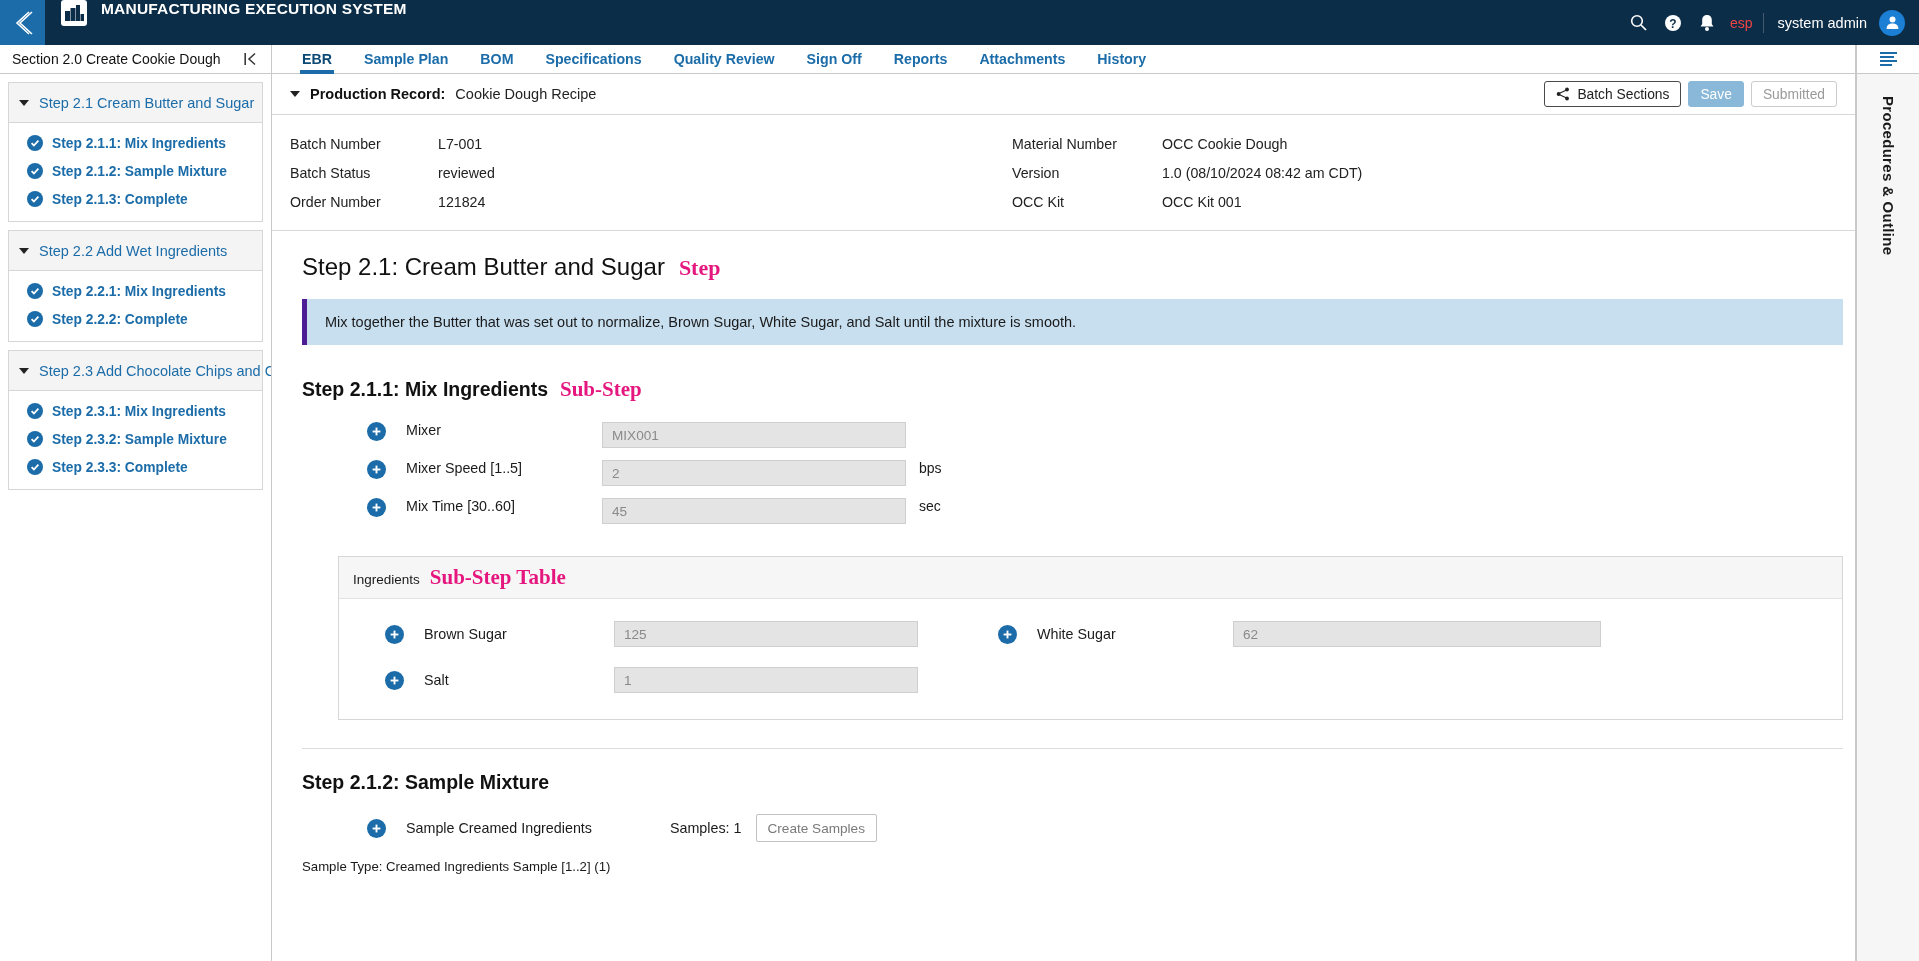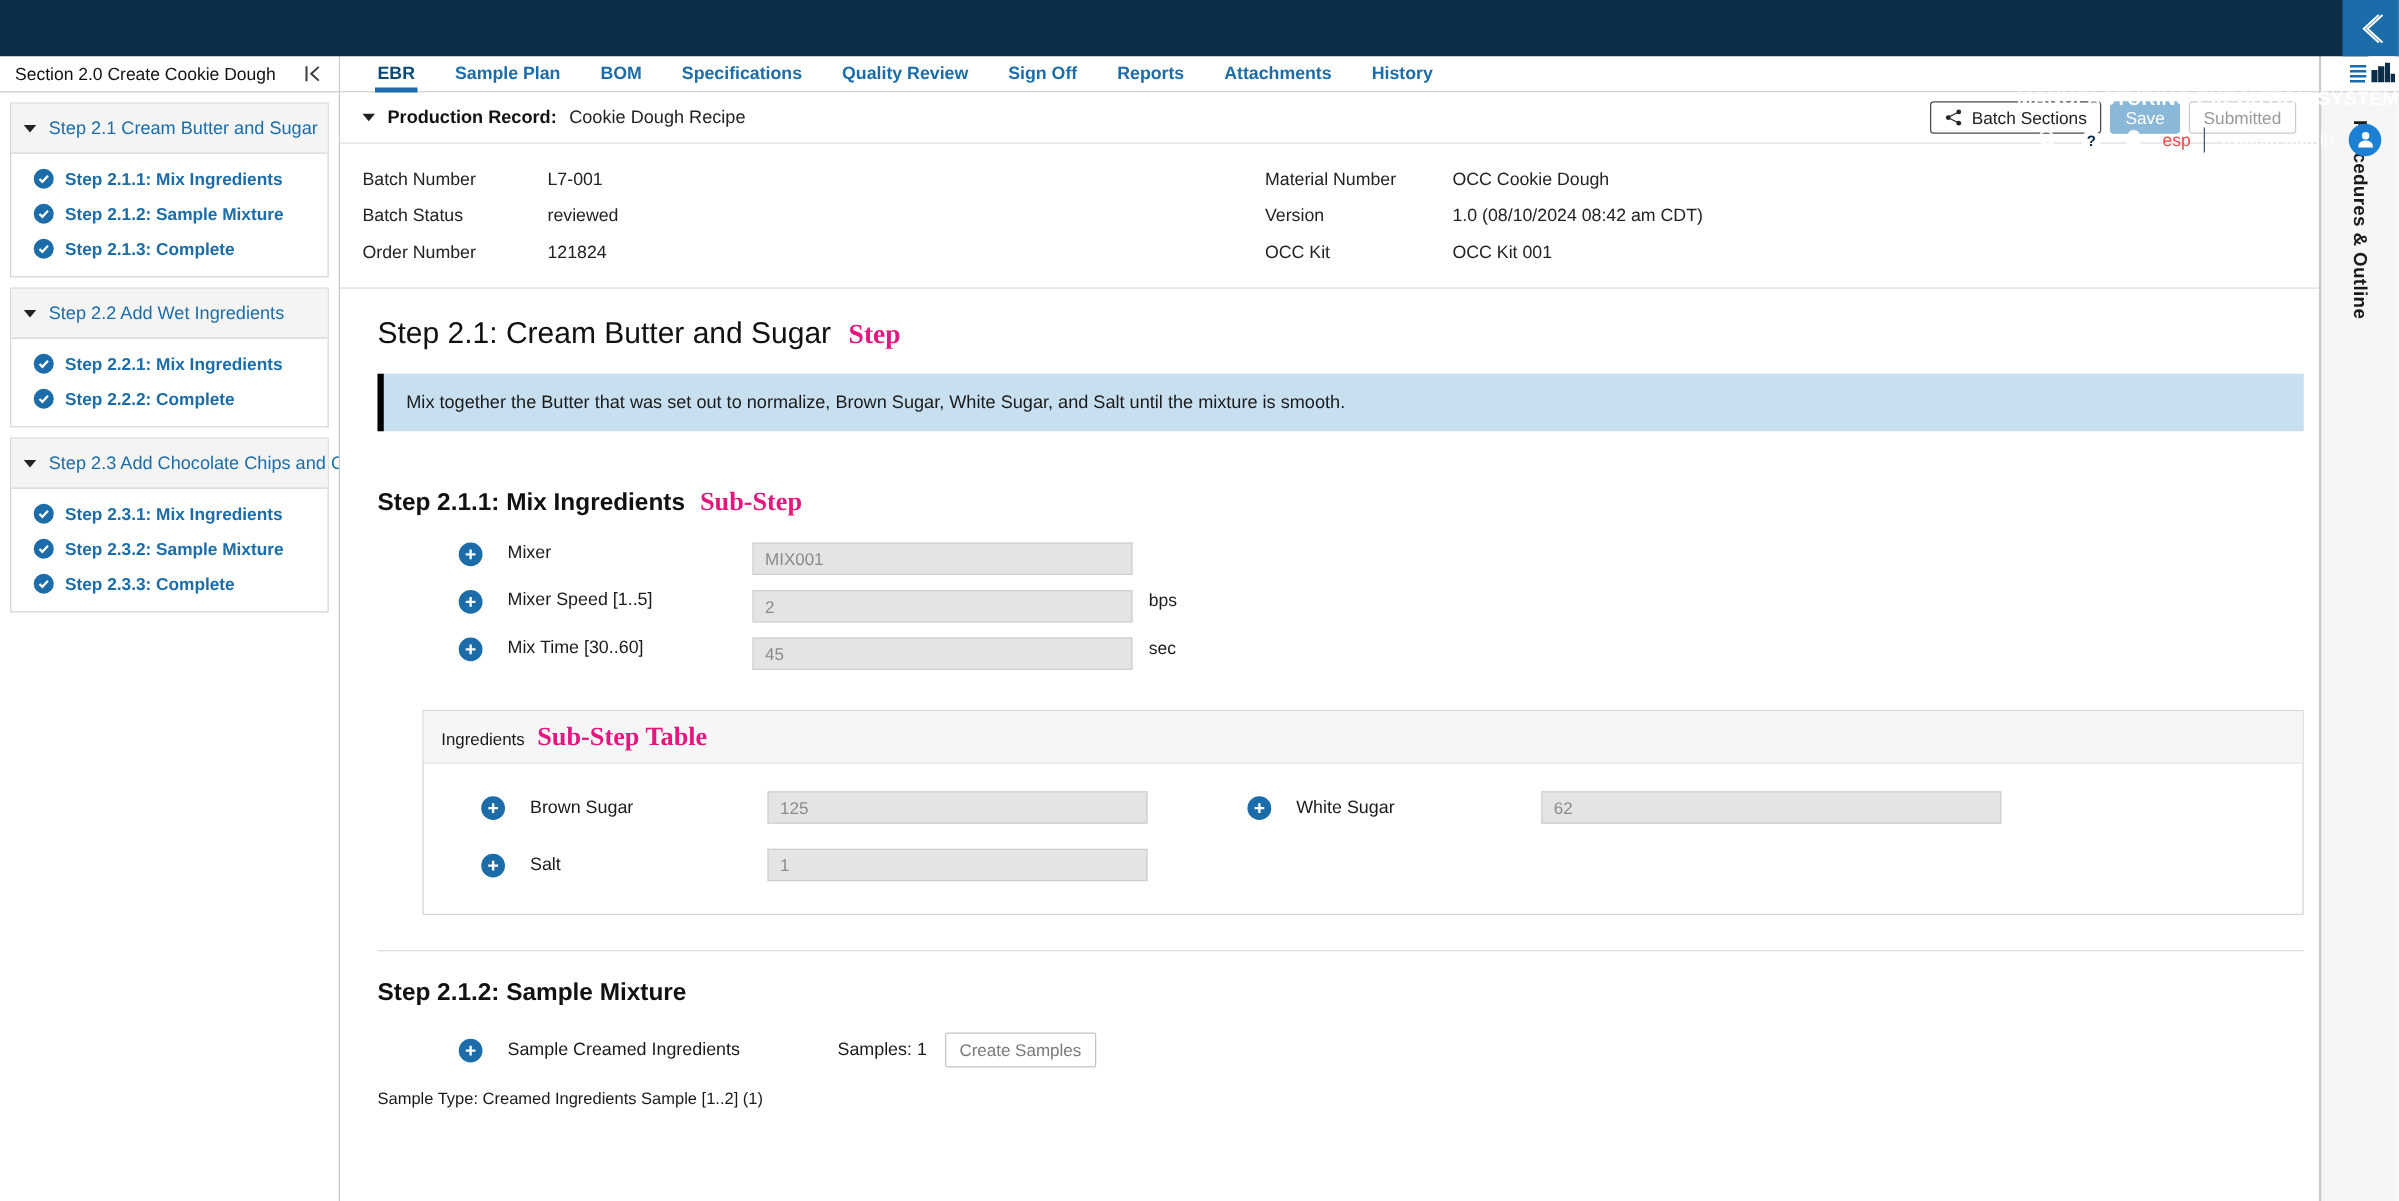"MANUFACTURING EXECUTION SYSTEM" .topbar { align-items: flex-end -> flex-start; flex-direction: column -> none }
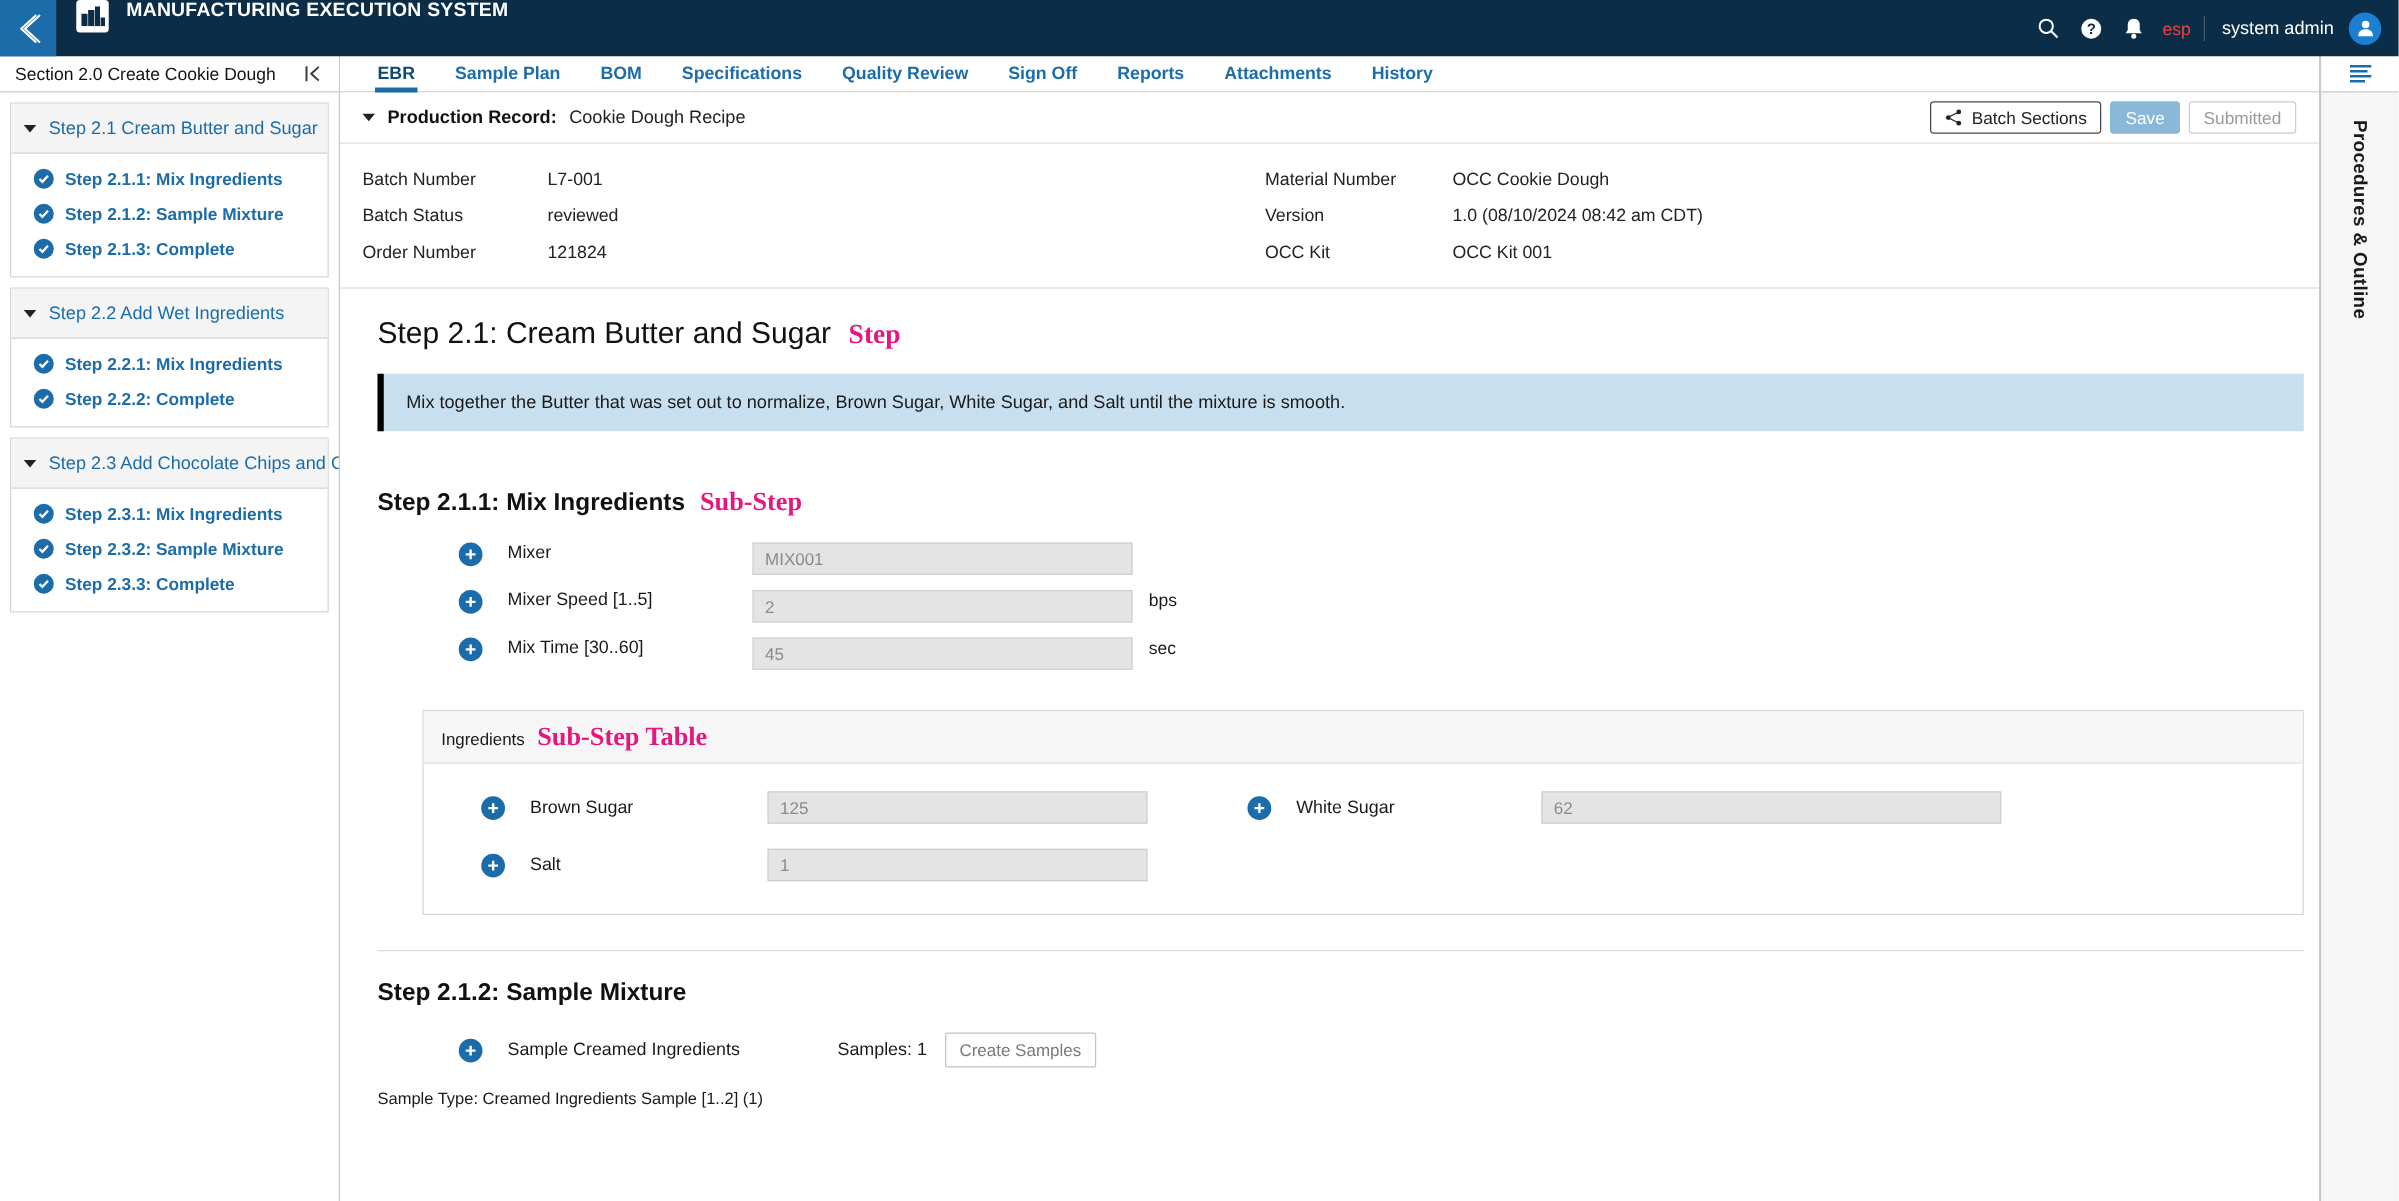"Mix together the Butter that" .callout { border-left: 5px solid #000000 -> 5px solid #4c1d95; margin-bottom: 44px -> 32px }
